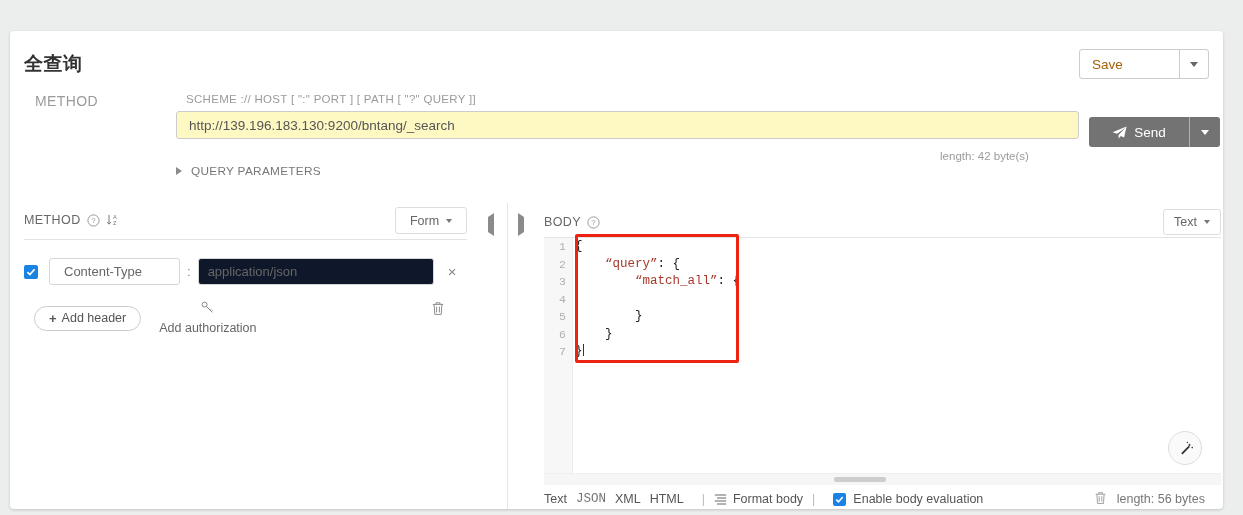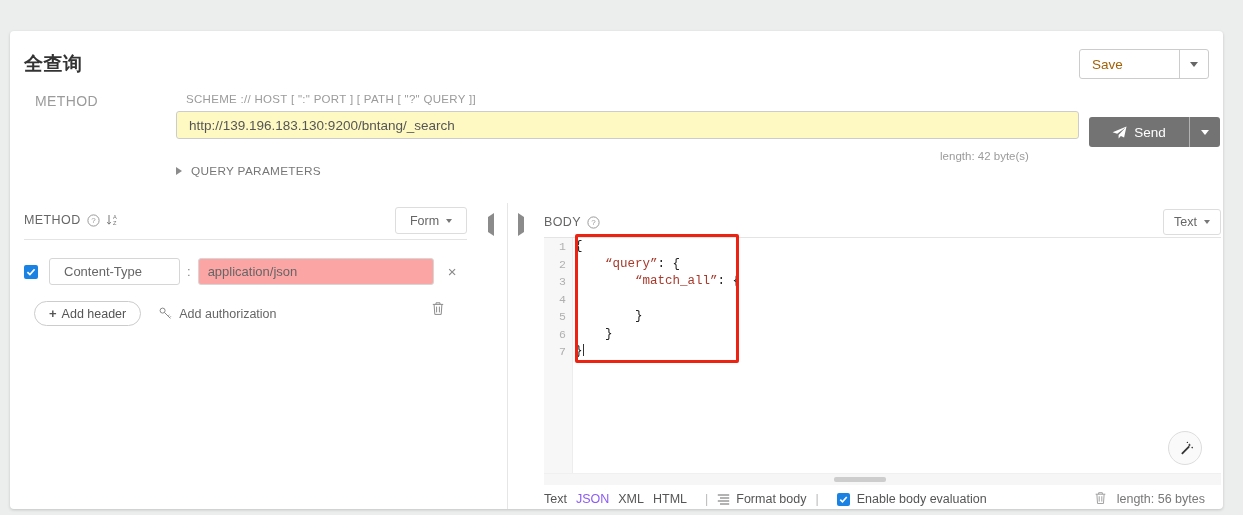"application/json" .in-val { background: #fca5a5 -> #0f172a }
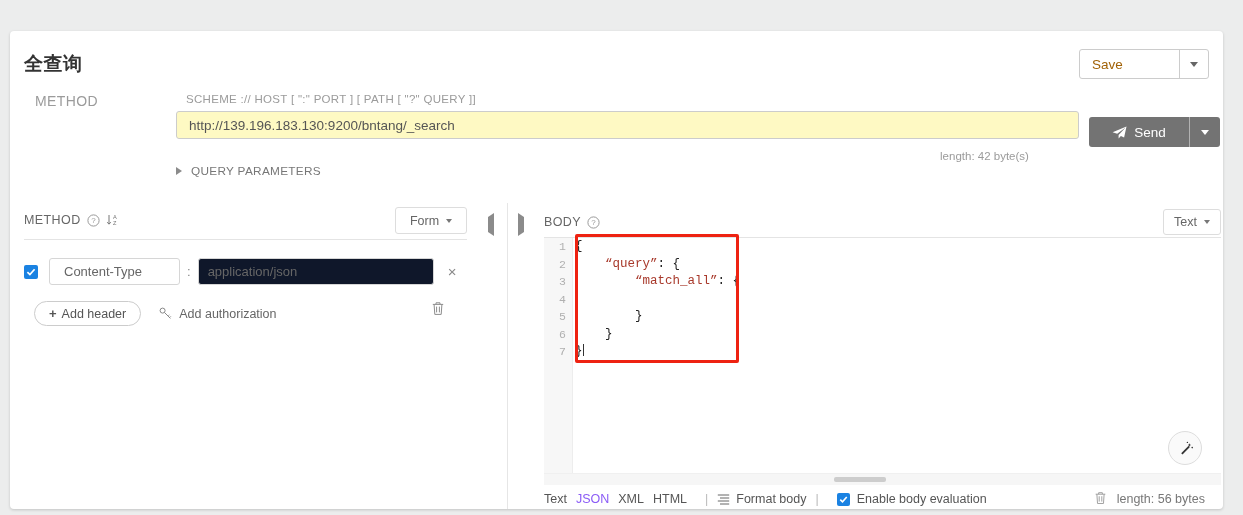"Add authorization" .add-auth { flex-direction: none -> column }
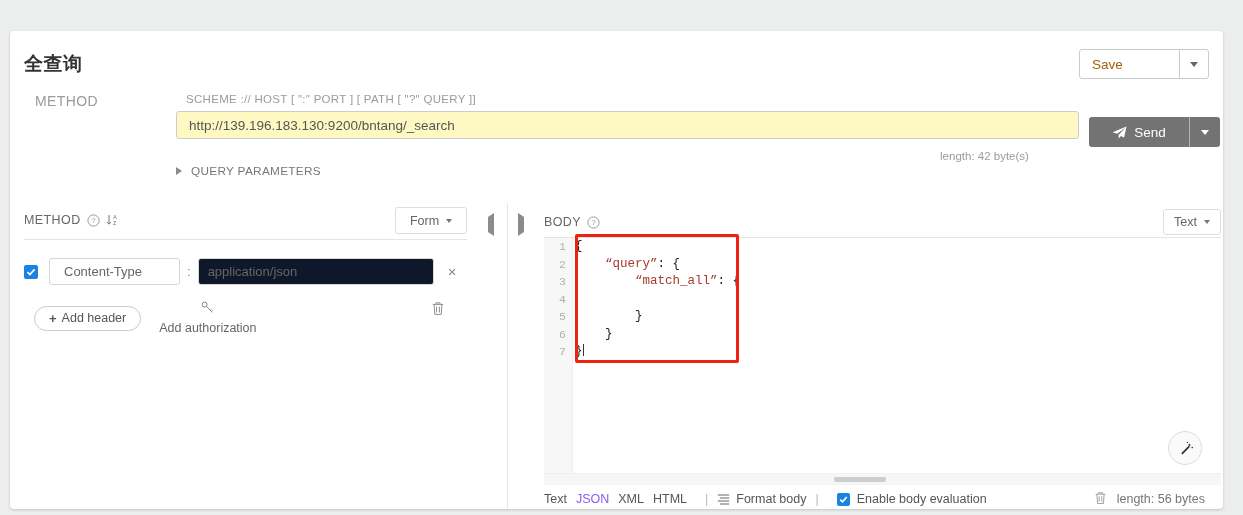"JSON" .fmt.active { color: #8b5cf6 -> #737373; font-family: none -> Liberation Mono, monospace }
